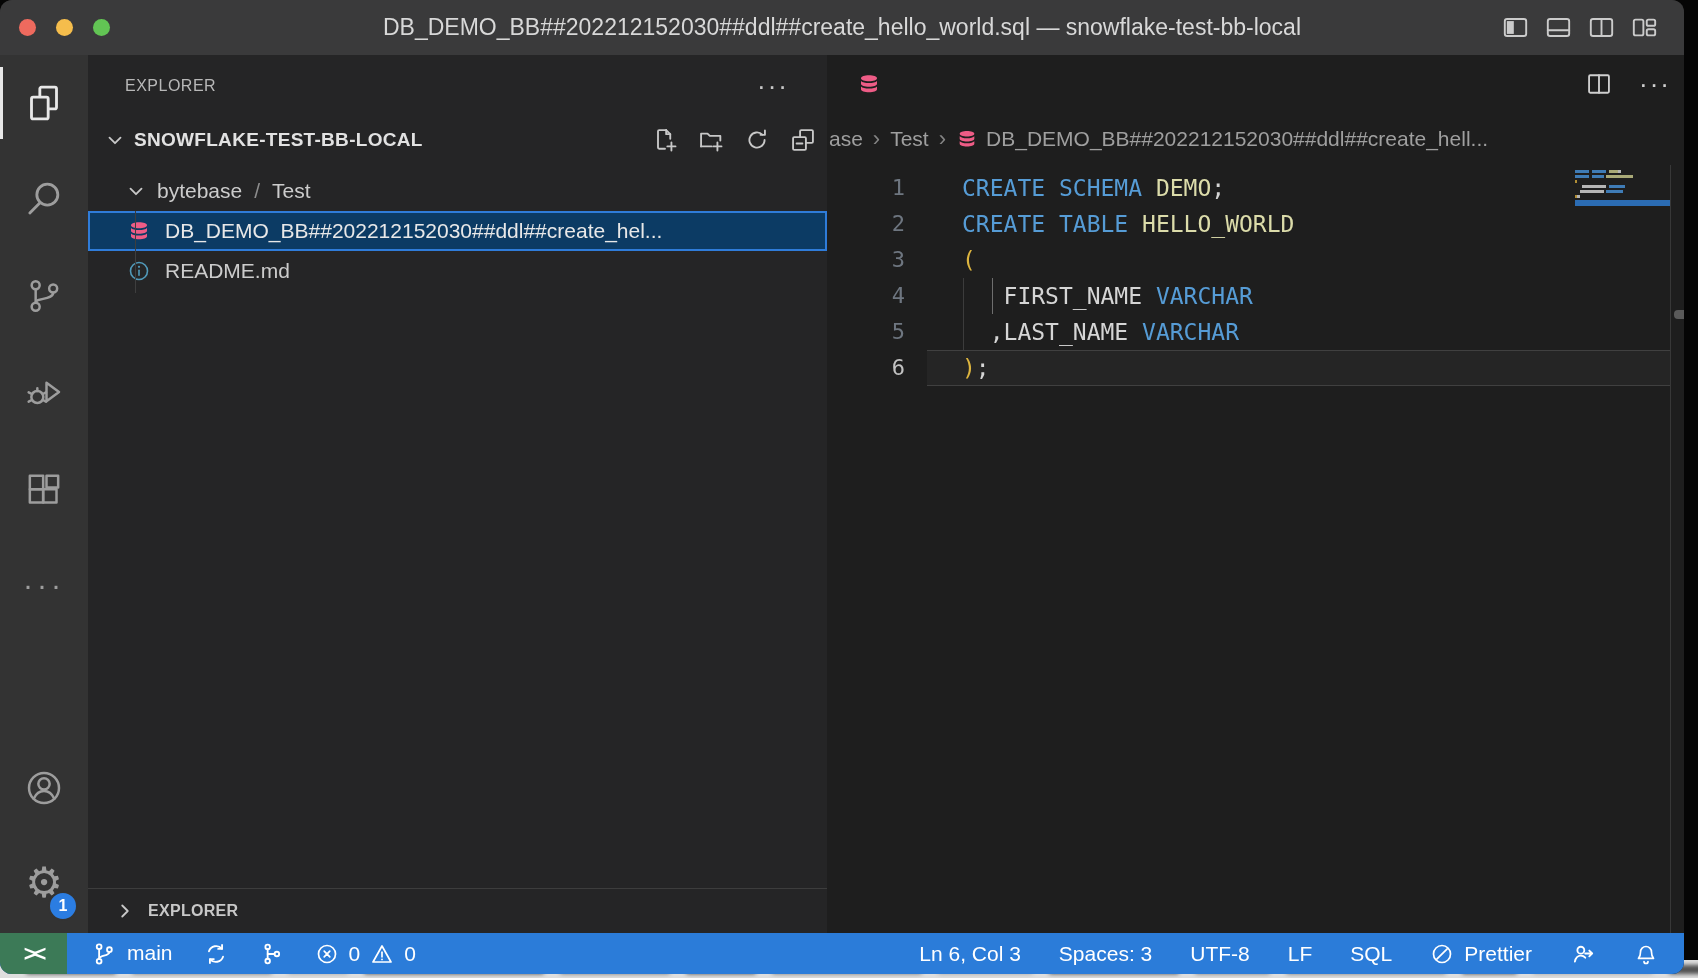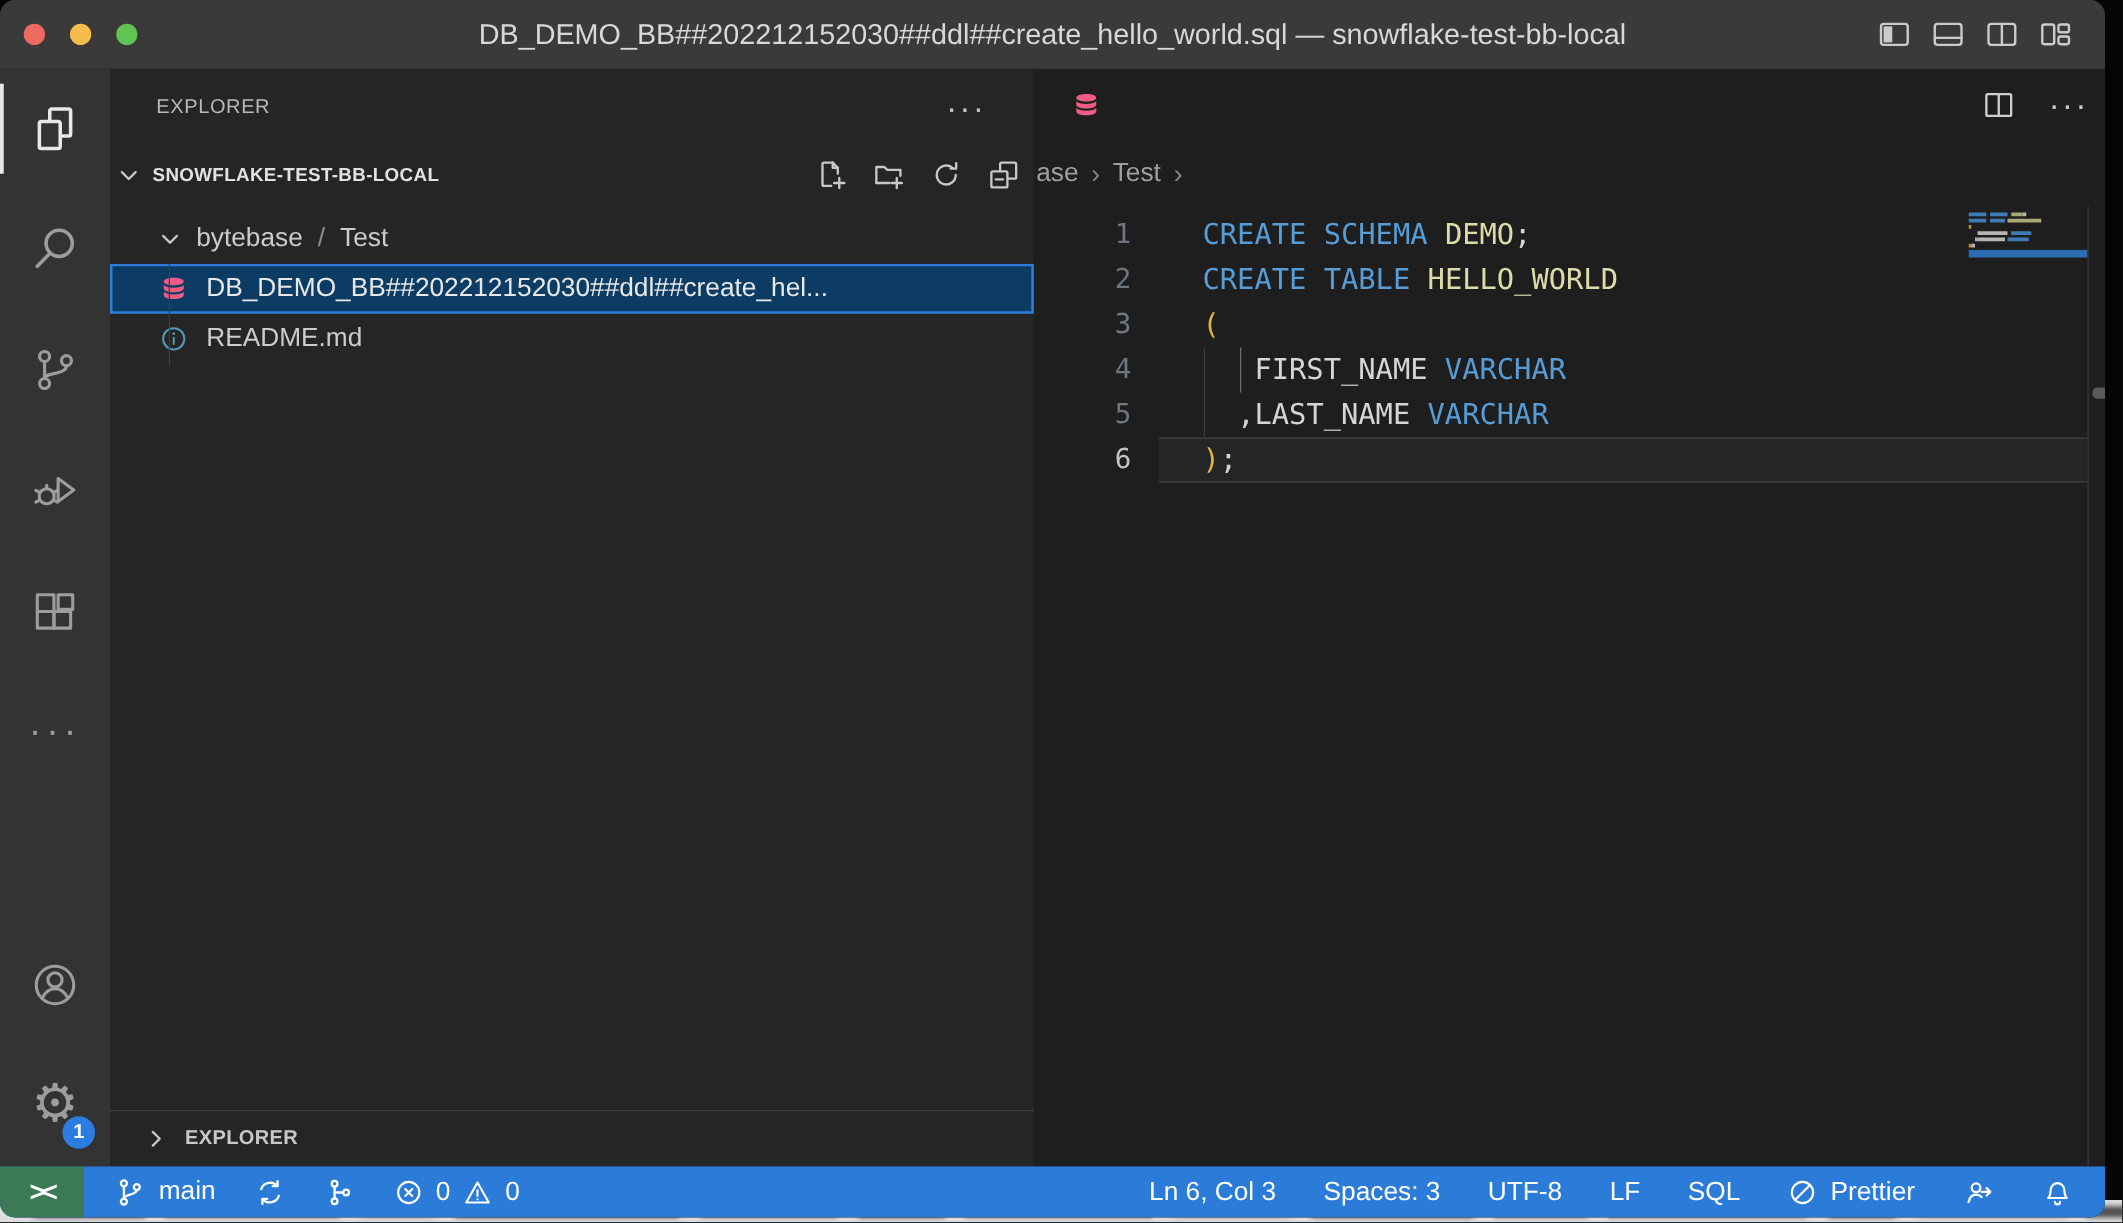"SNOWFLAKE-TEST-BB-LOCAL" .sb-section { font-size: 15px -> 19px; padding-left: 4px -> 16px }
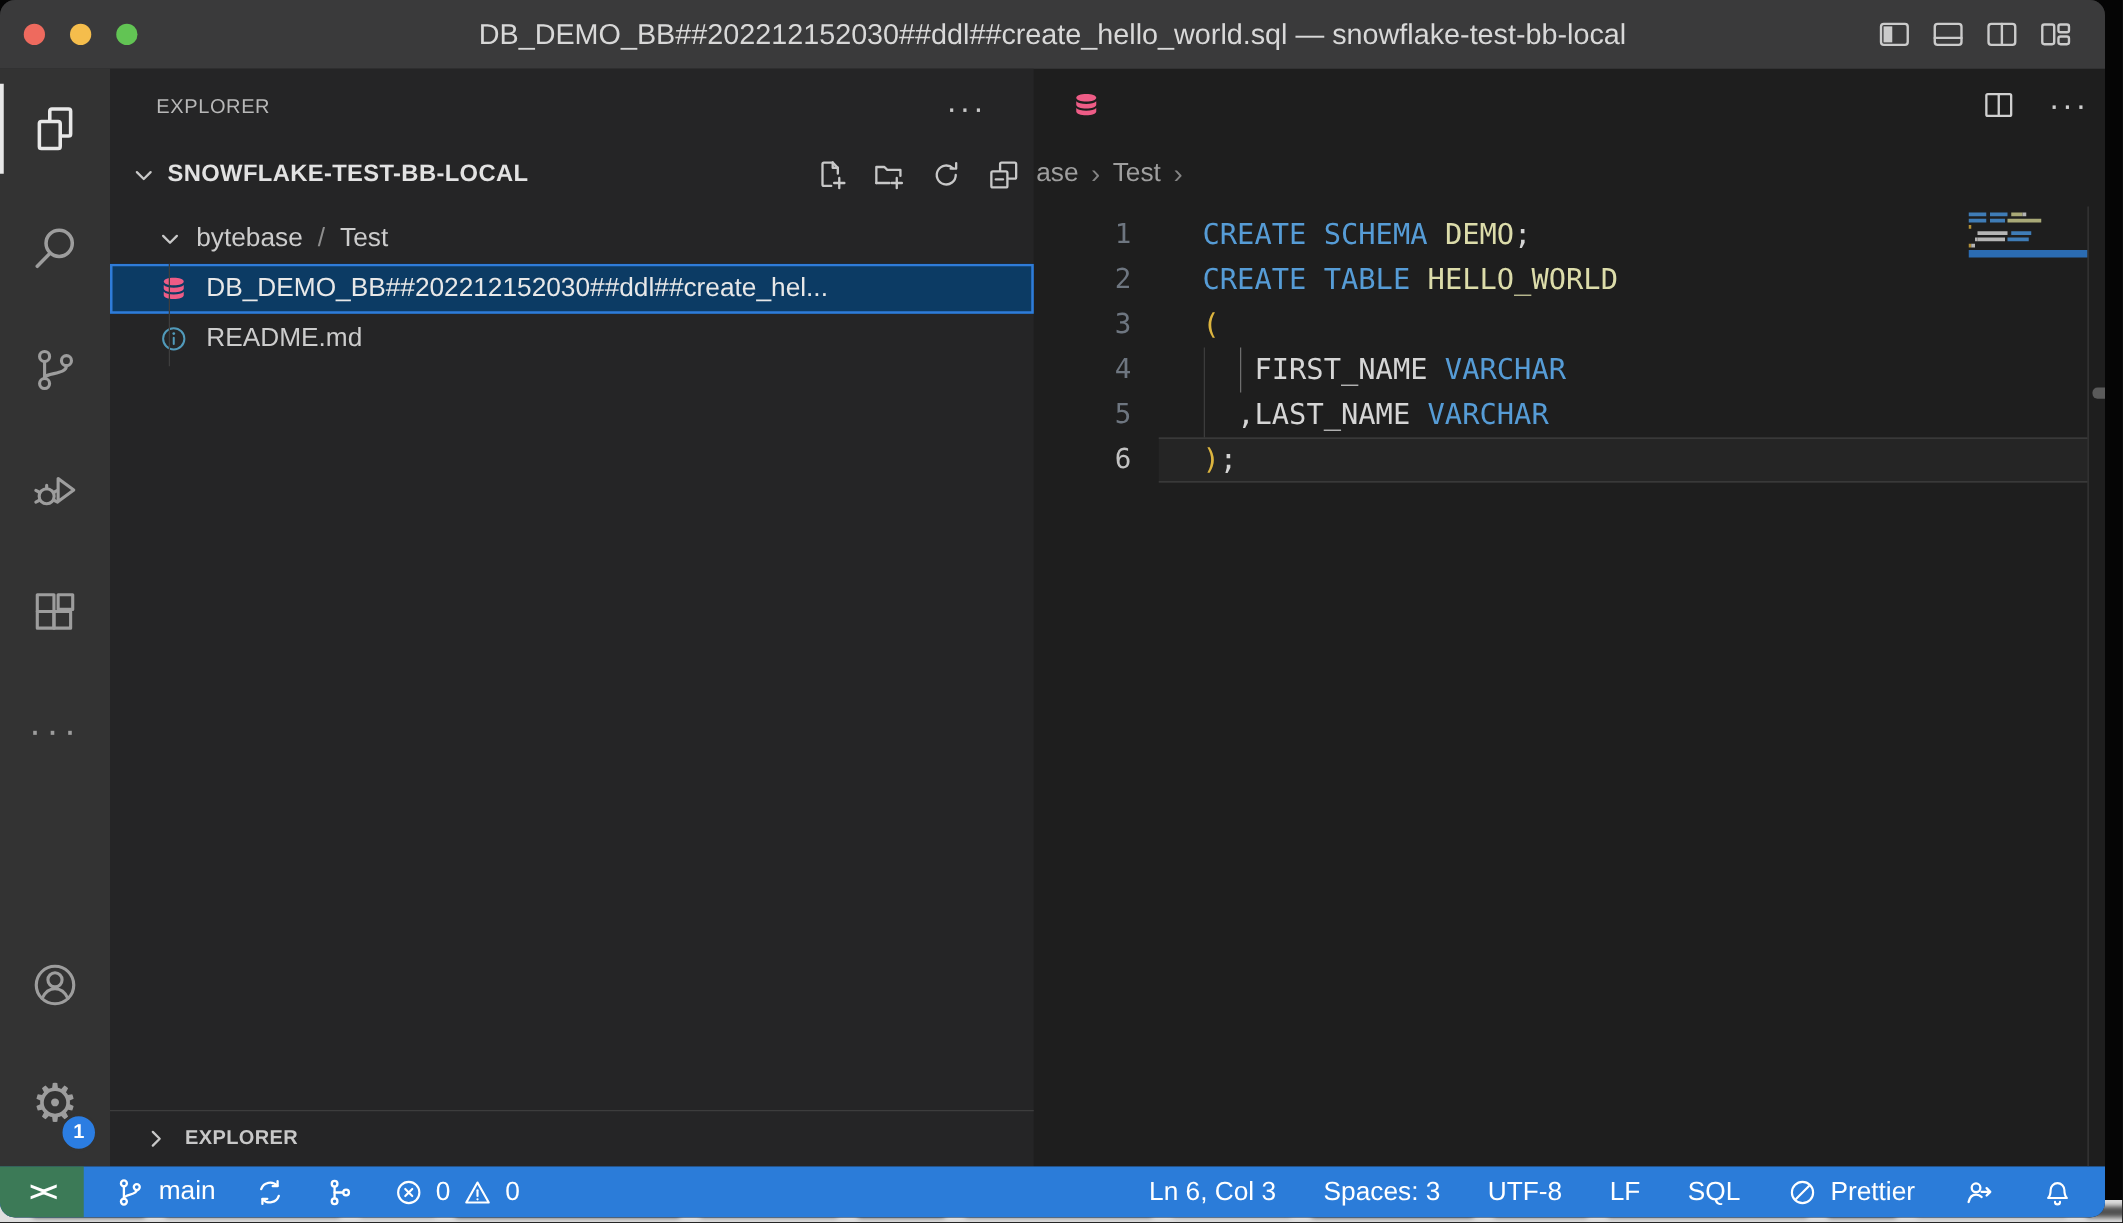"DB_DEMO_BB##202212152030##ddl##create_hell..." span.crumb { html: none -> <span> <span> <svg> <g> <path></path> <path></path> <path></path> </g> </svg> </span> <span>DB_DEMO_BB##202212152030##ddl##create_hell...</span> </span> }
